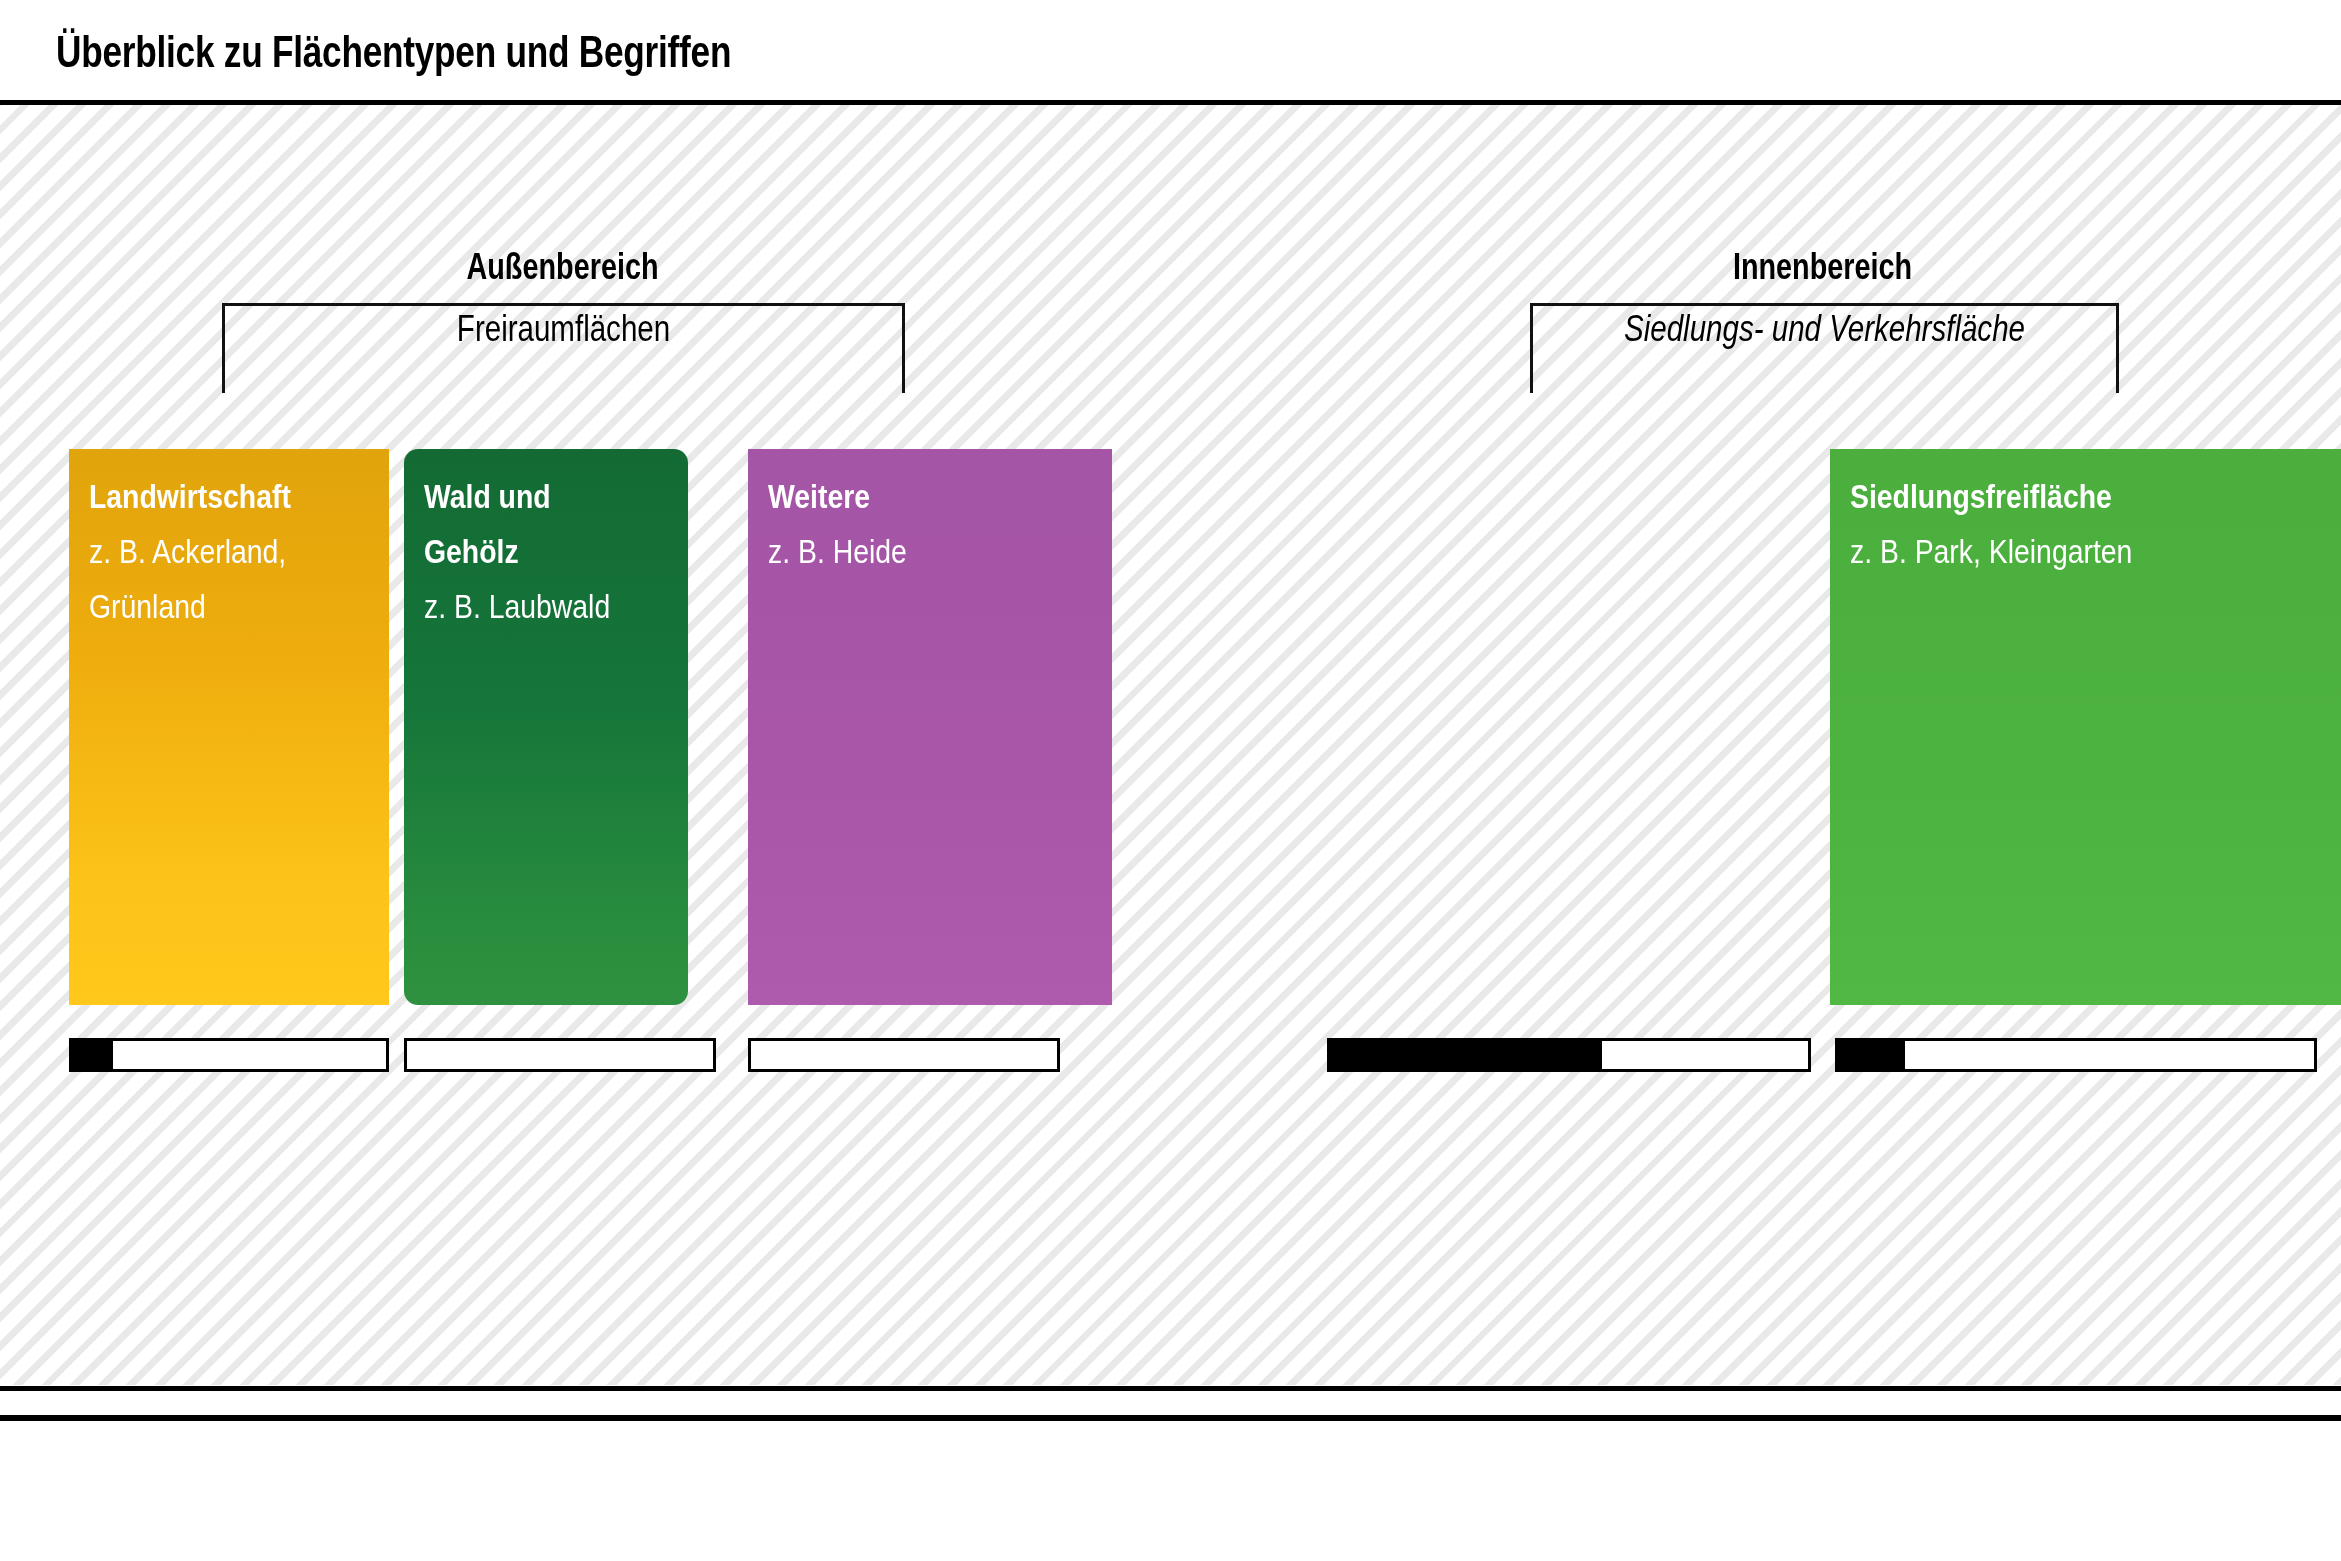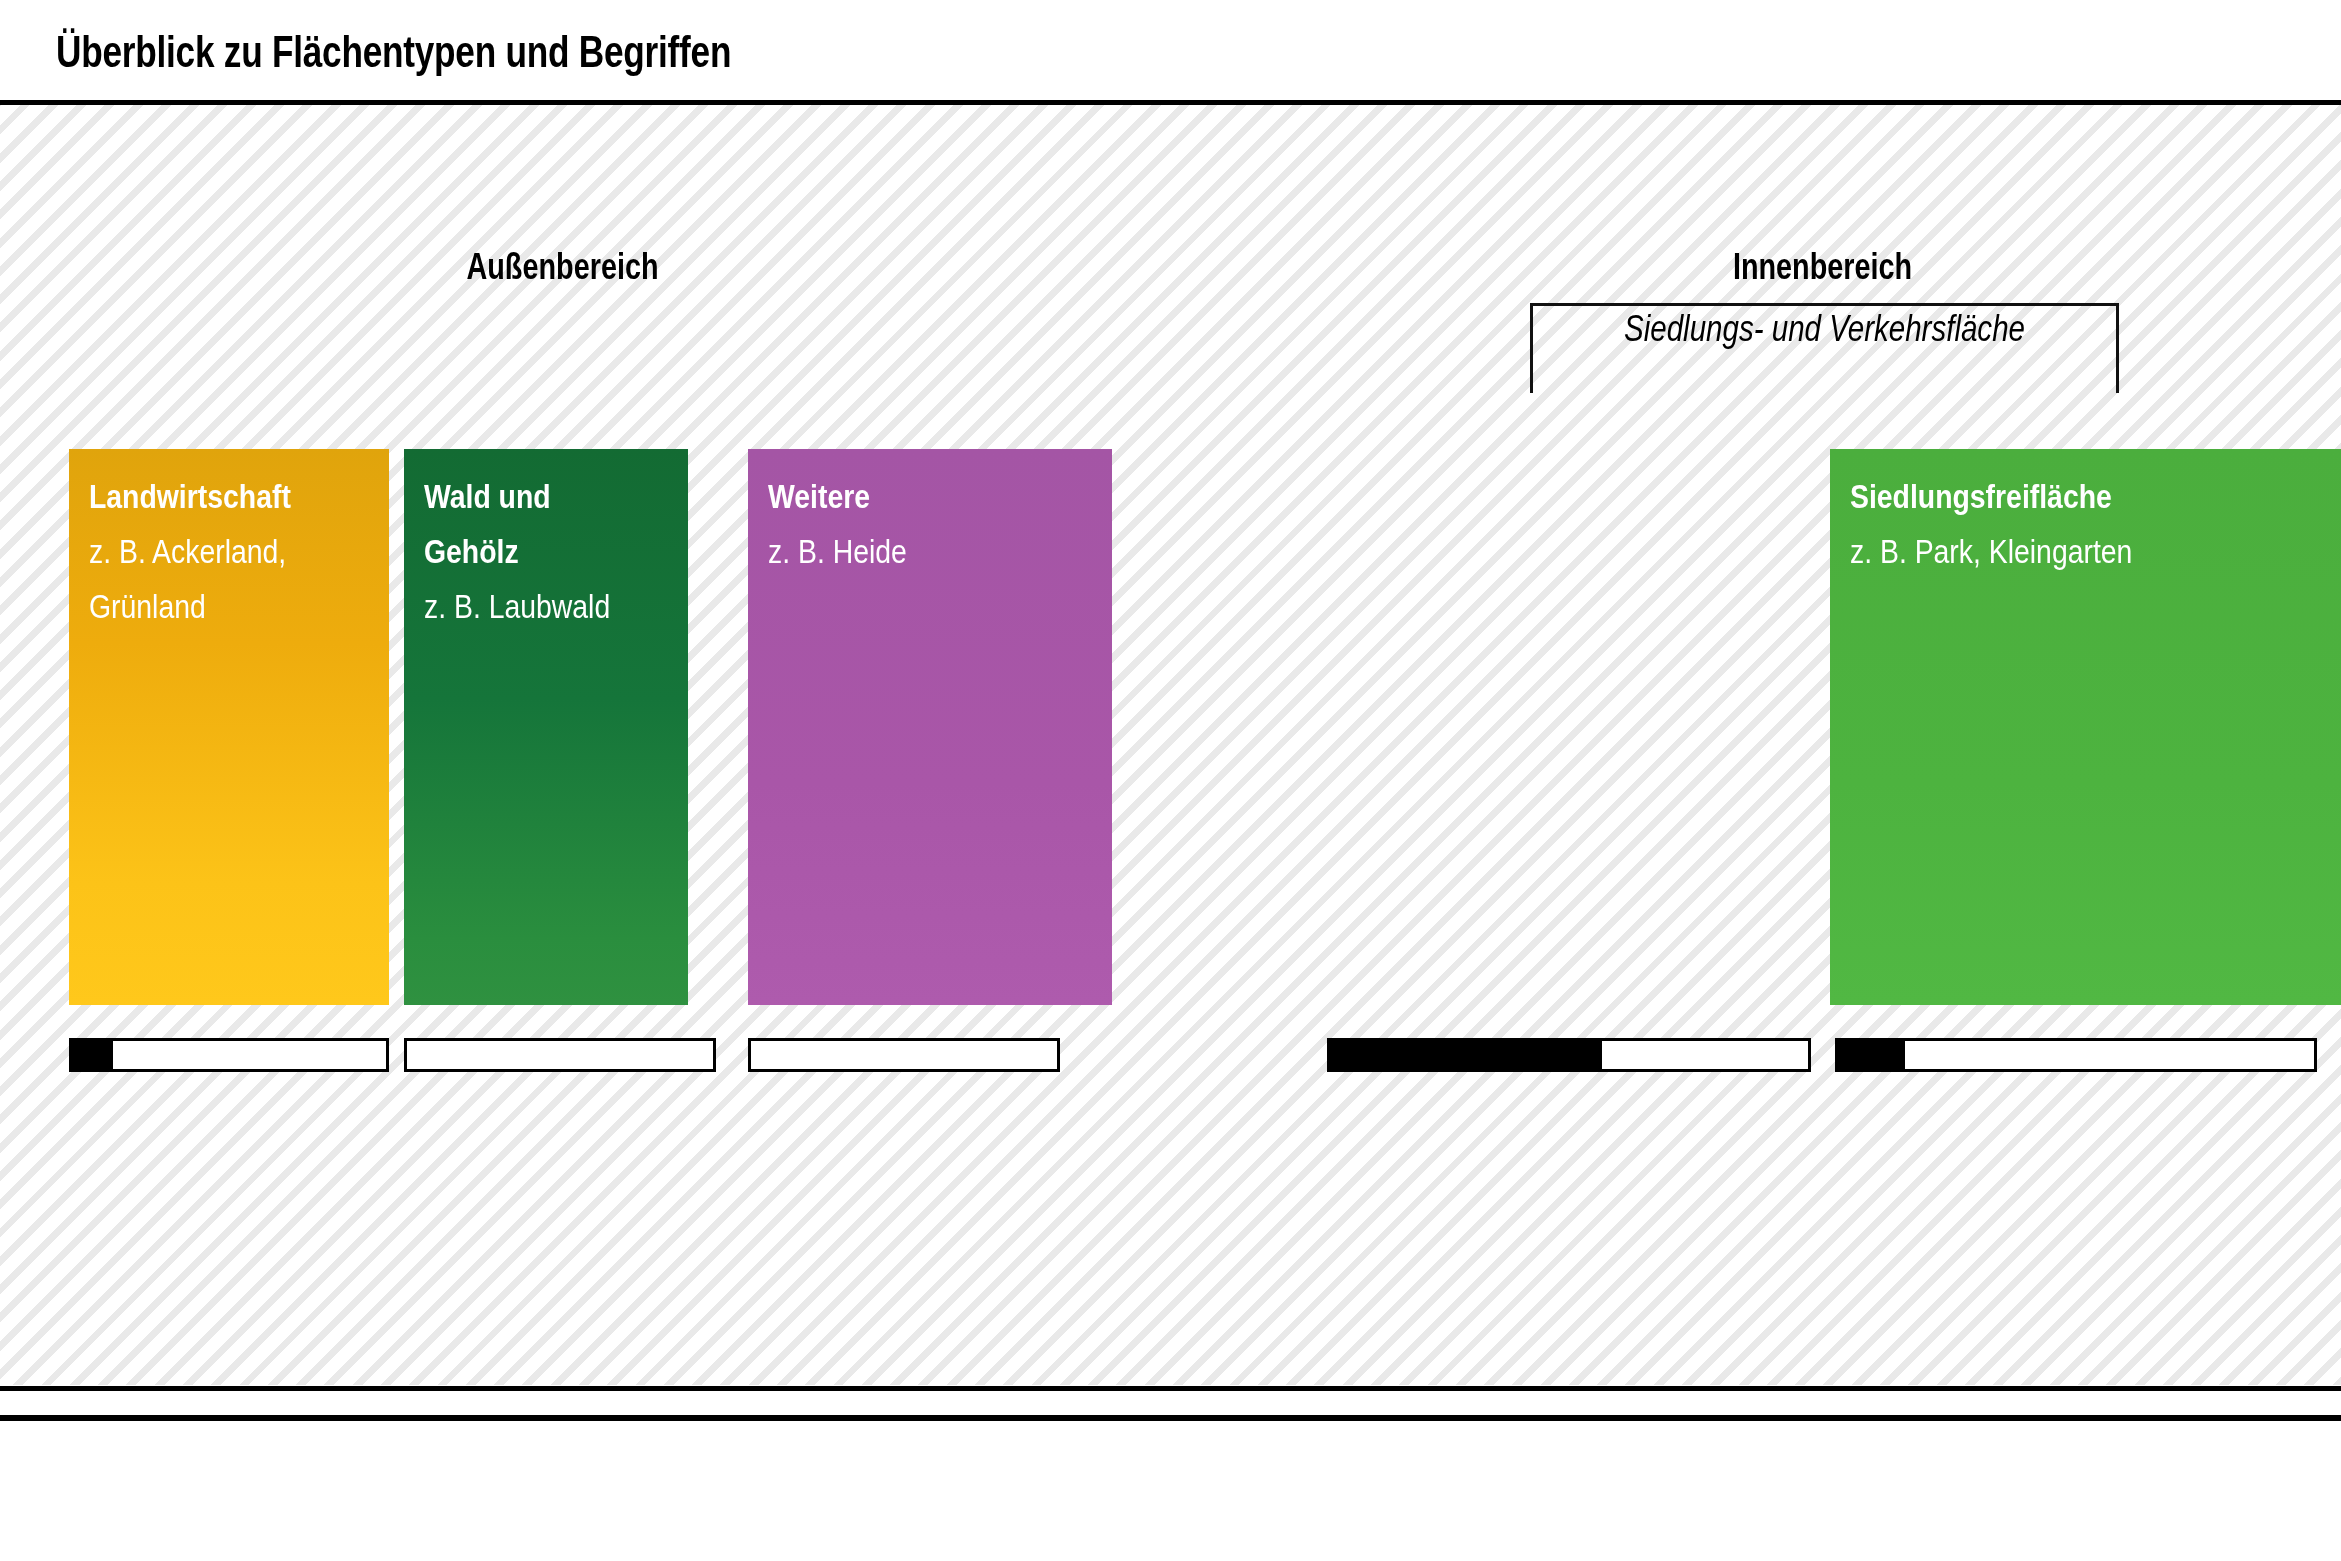"Freiraumflächen" div.bracket { html: none -> <div> <div>Freiraumflächen</div> </div> }
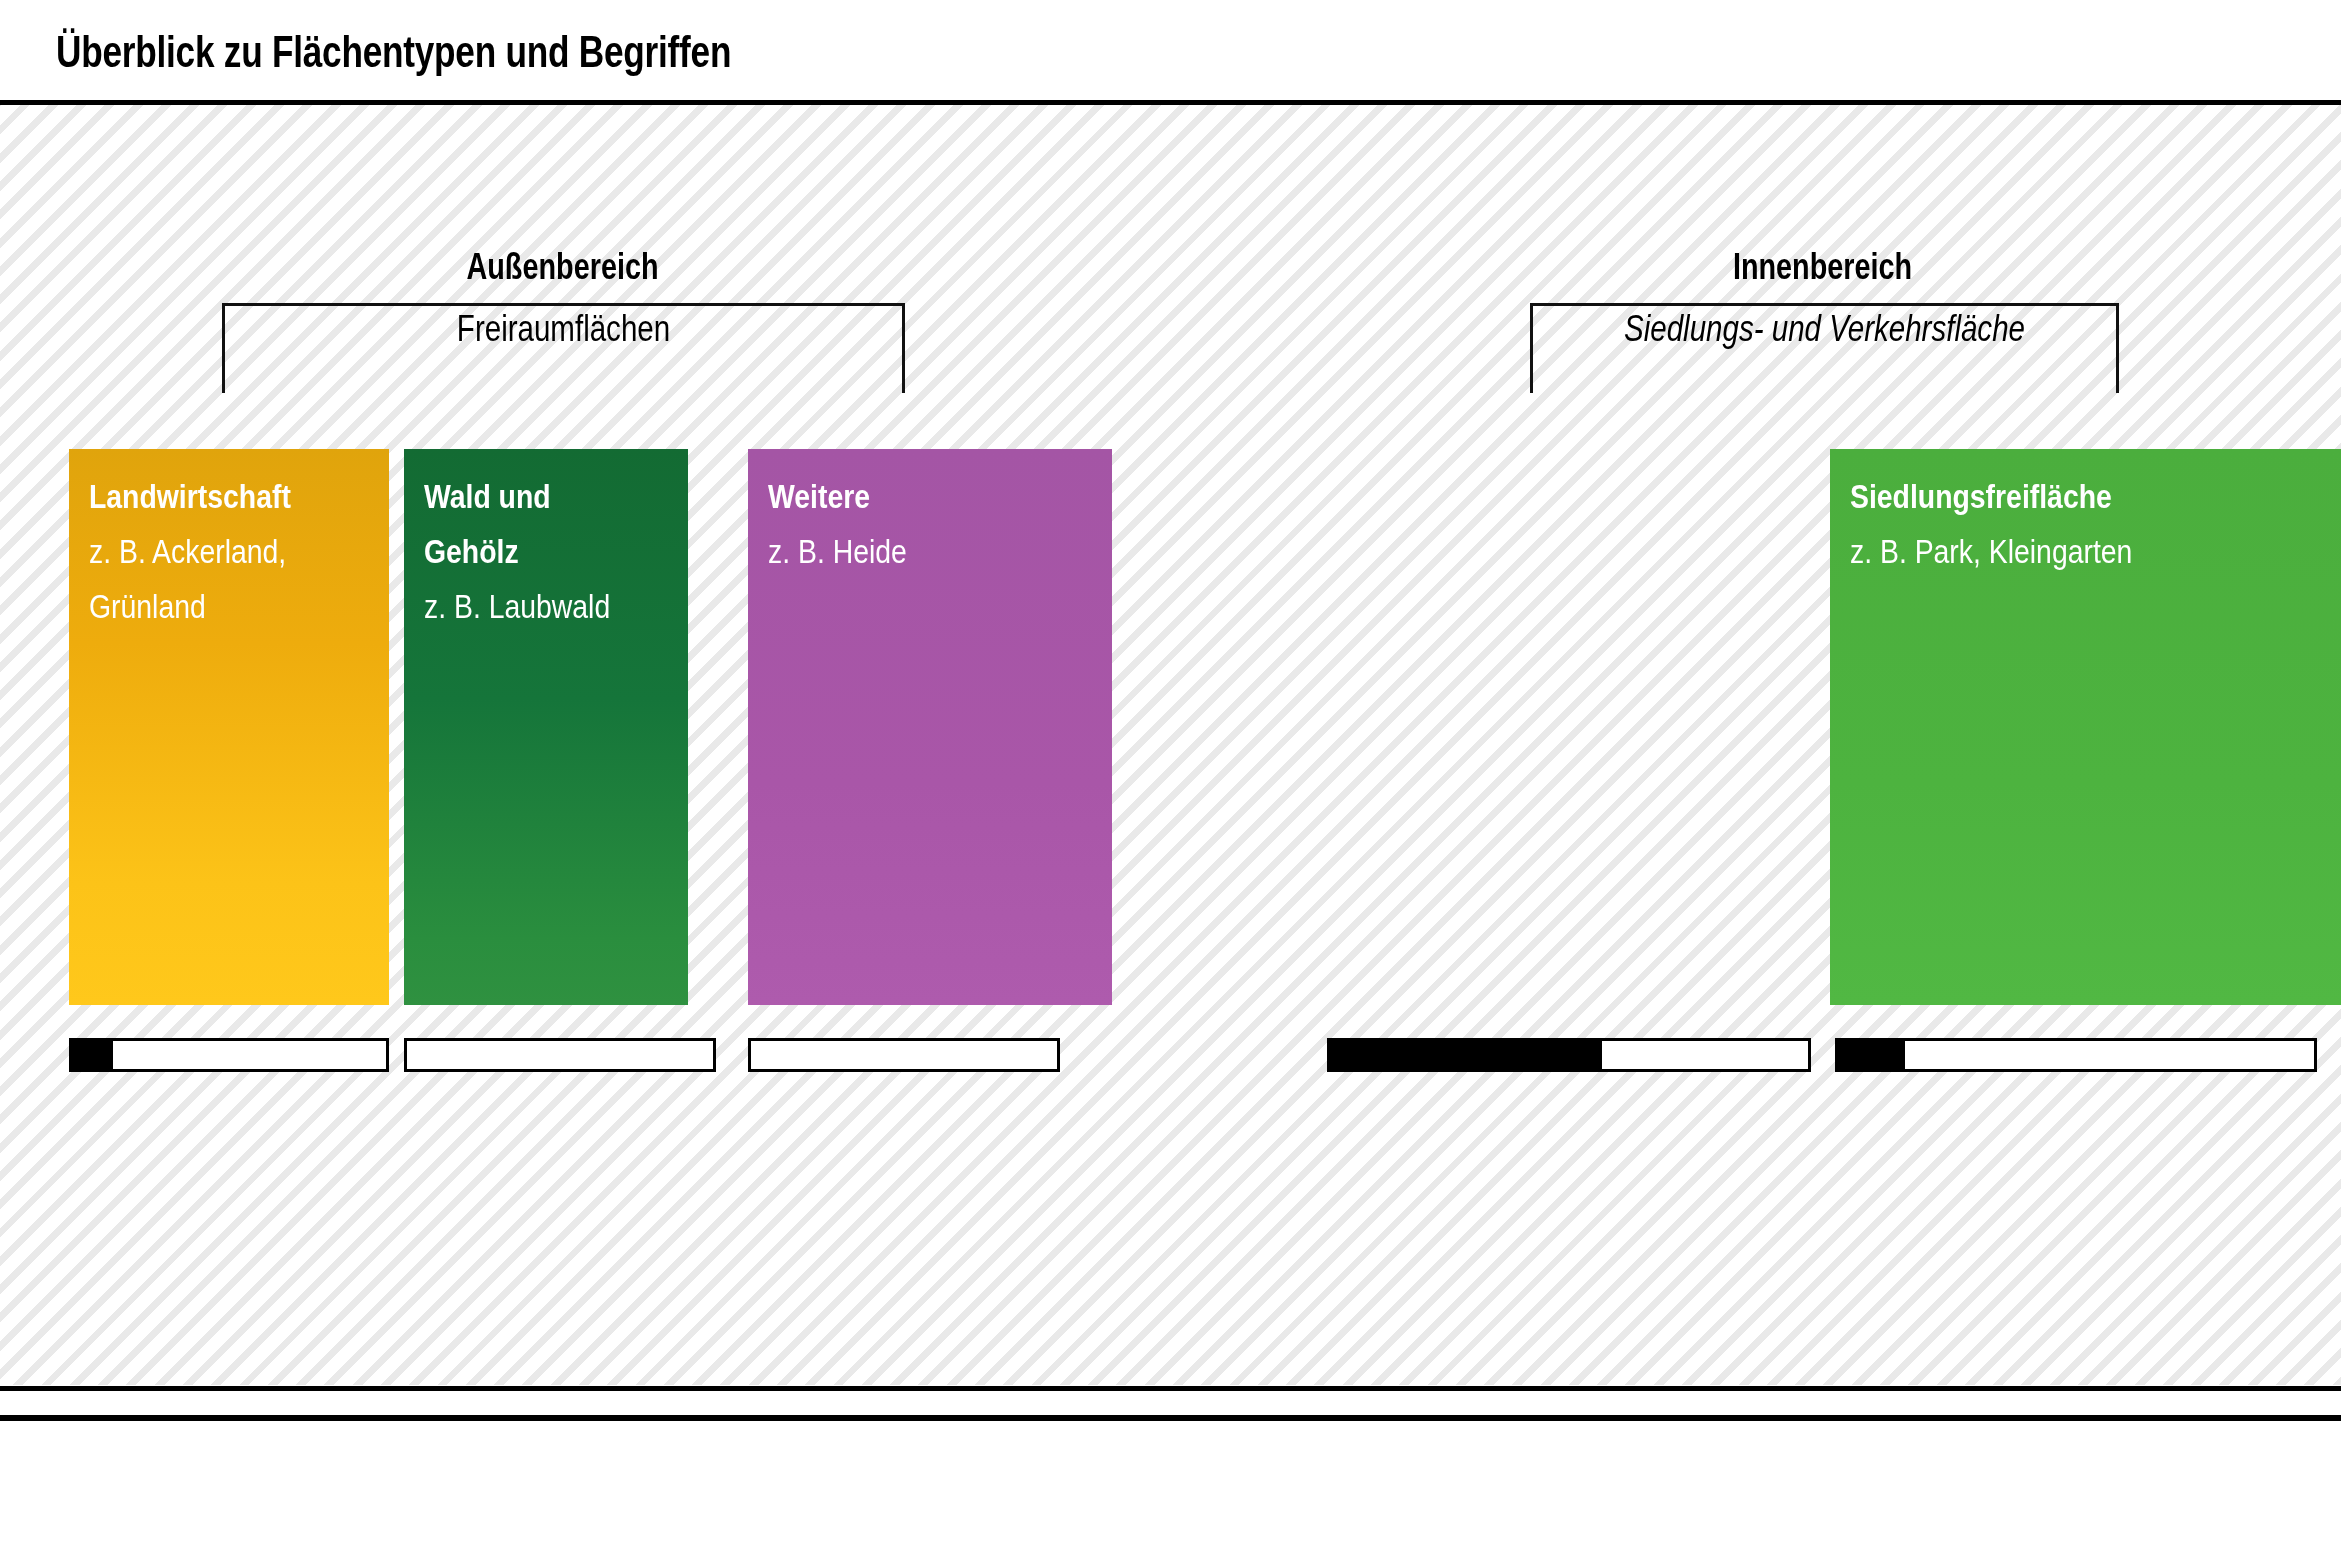"Wald und" #card-wald { border-radius: none -> 14px }
